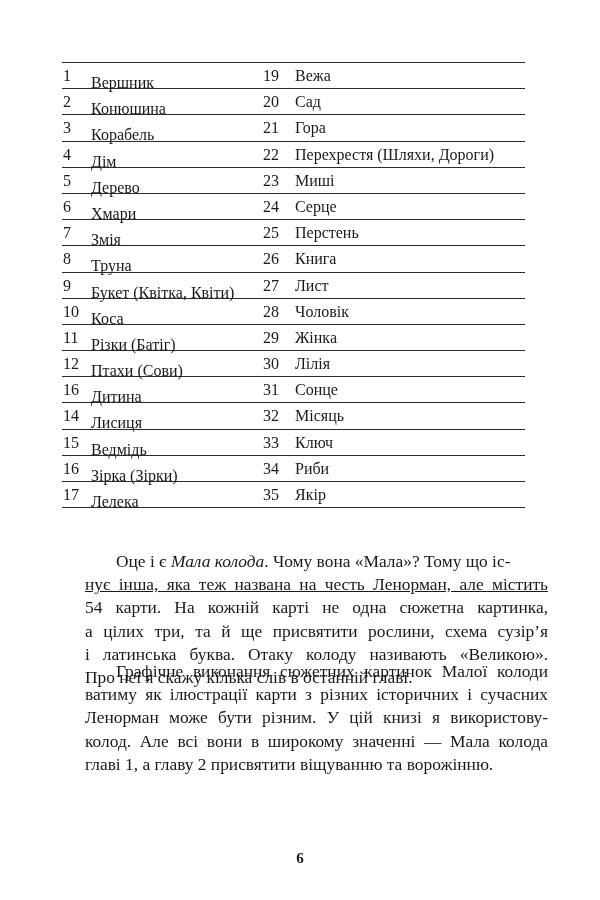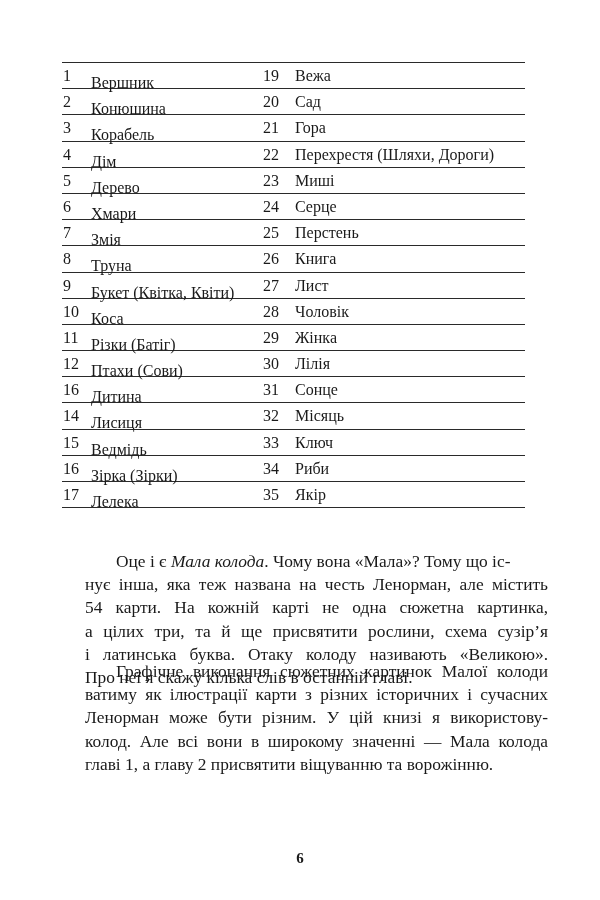"нує інша, яка теж названа" span { text-decoration: none -> underline }
